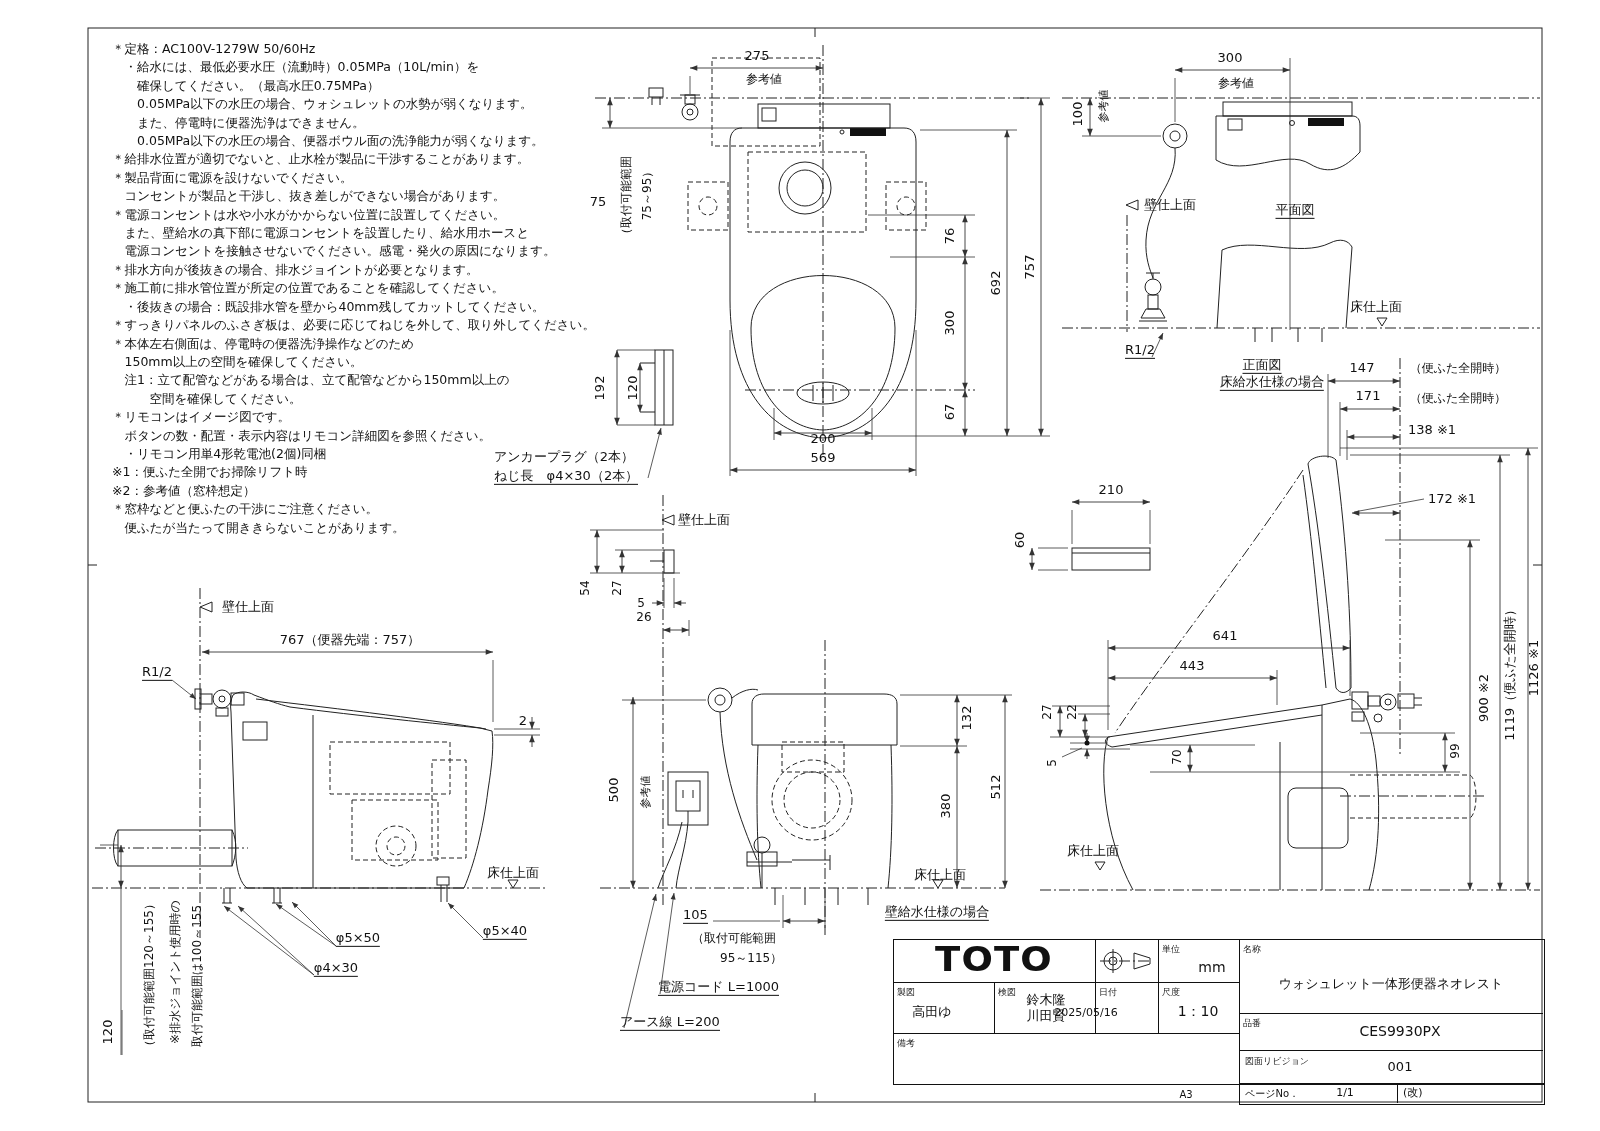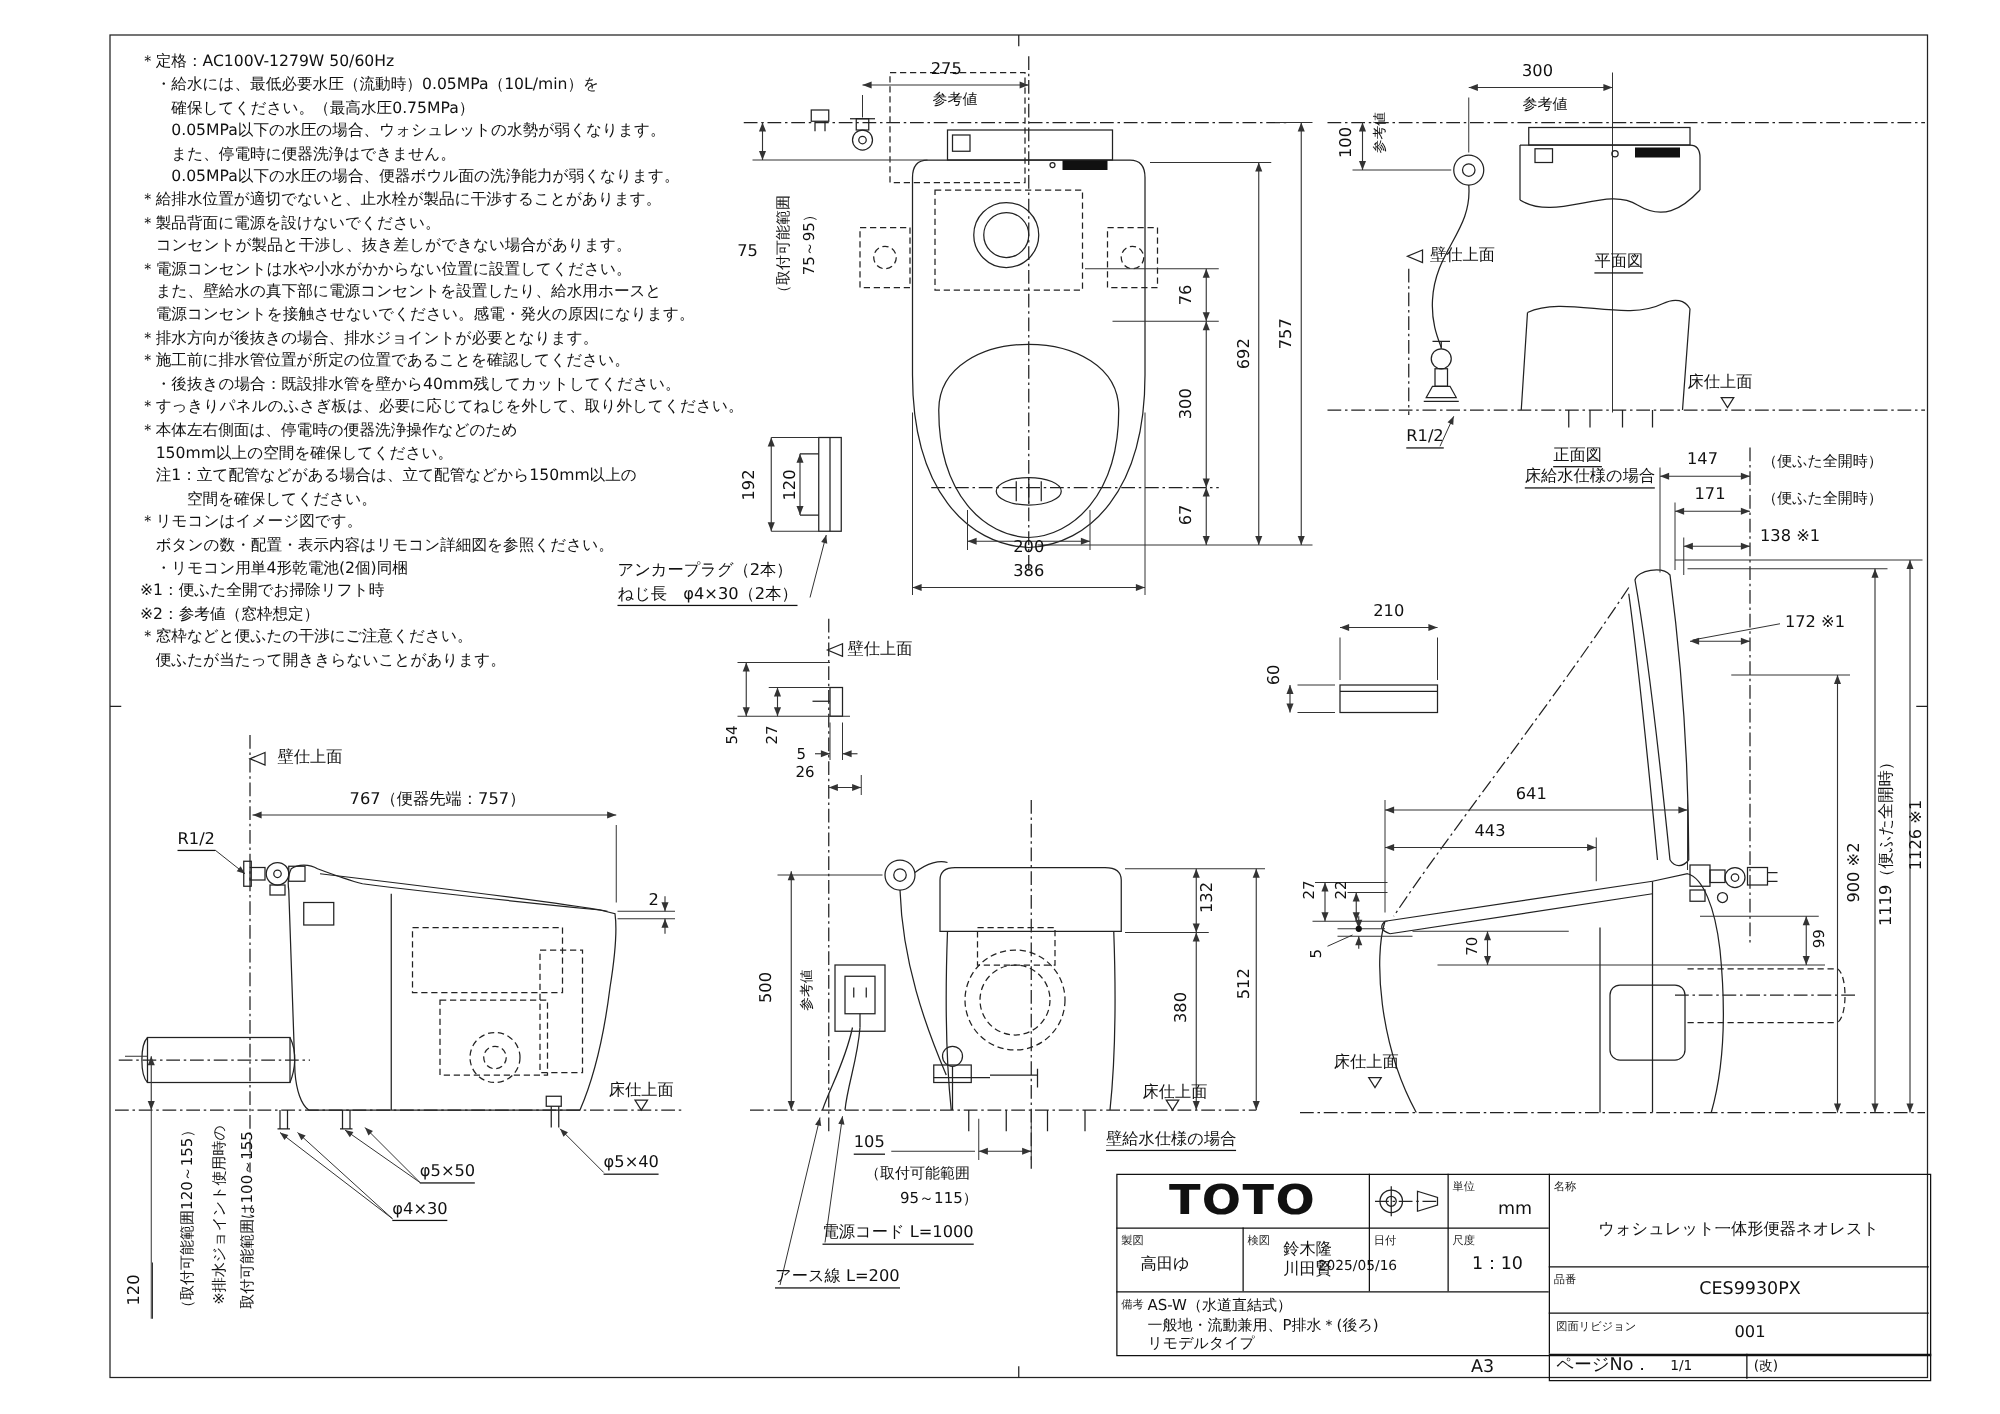"386" div.lb { text: 386 -> 569 }
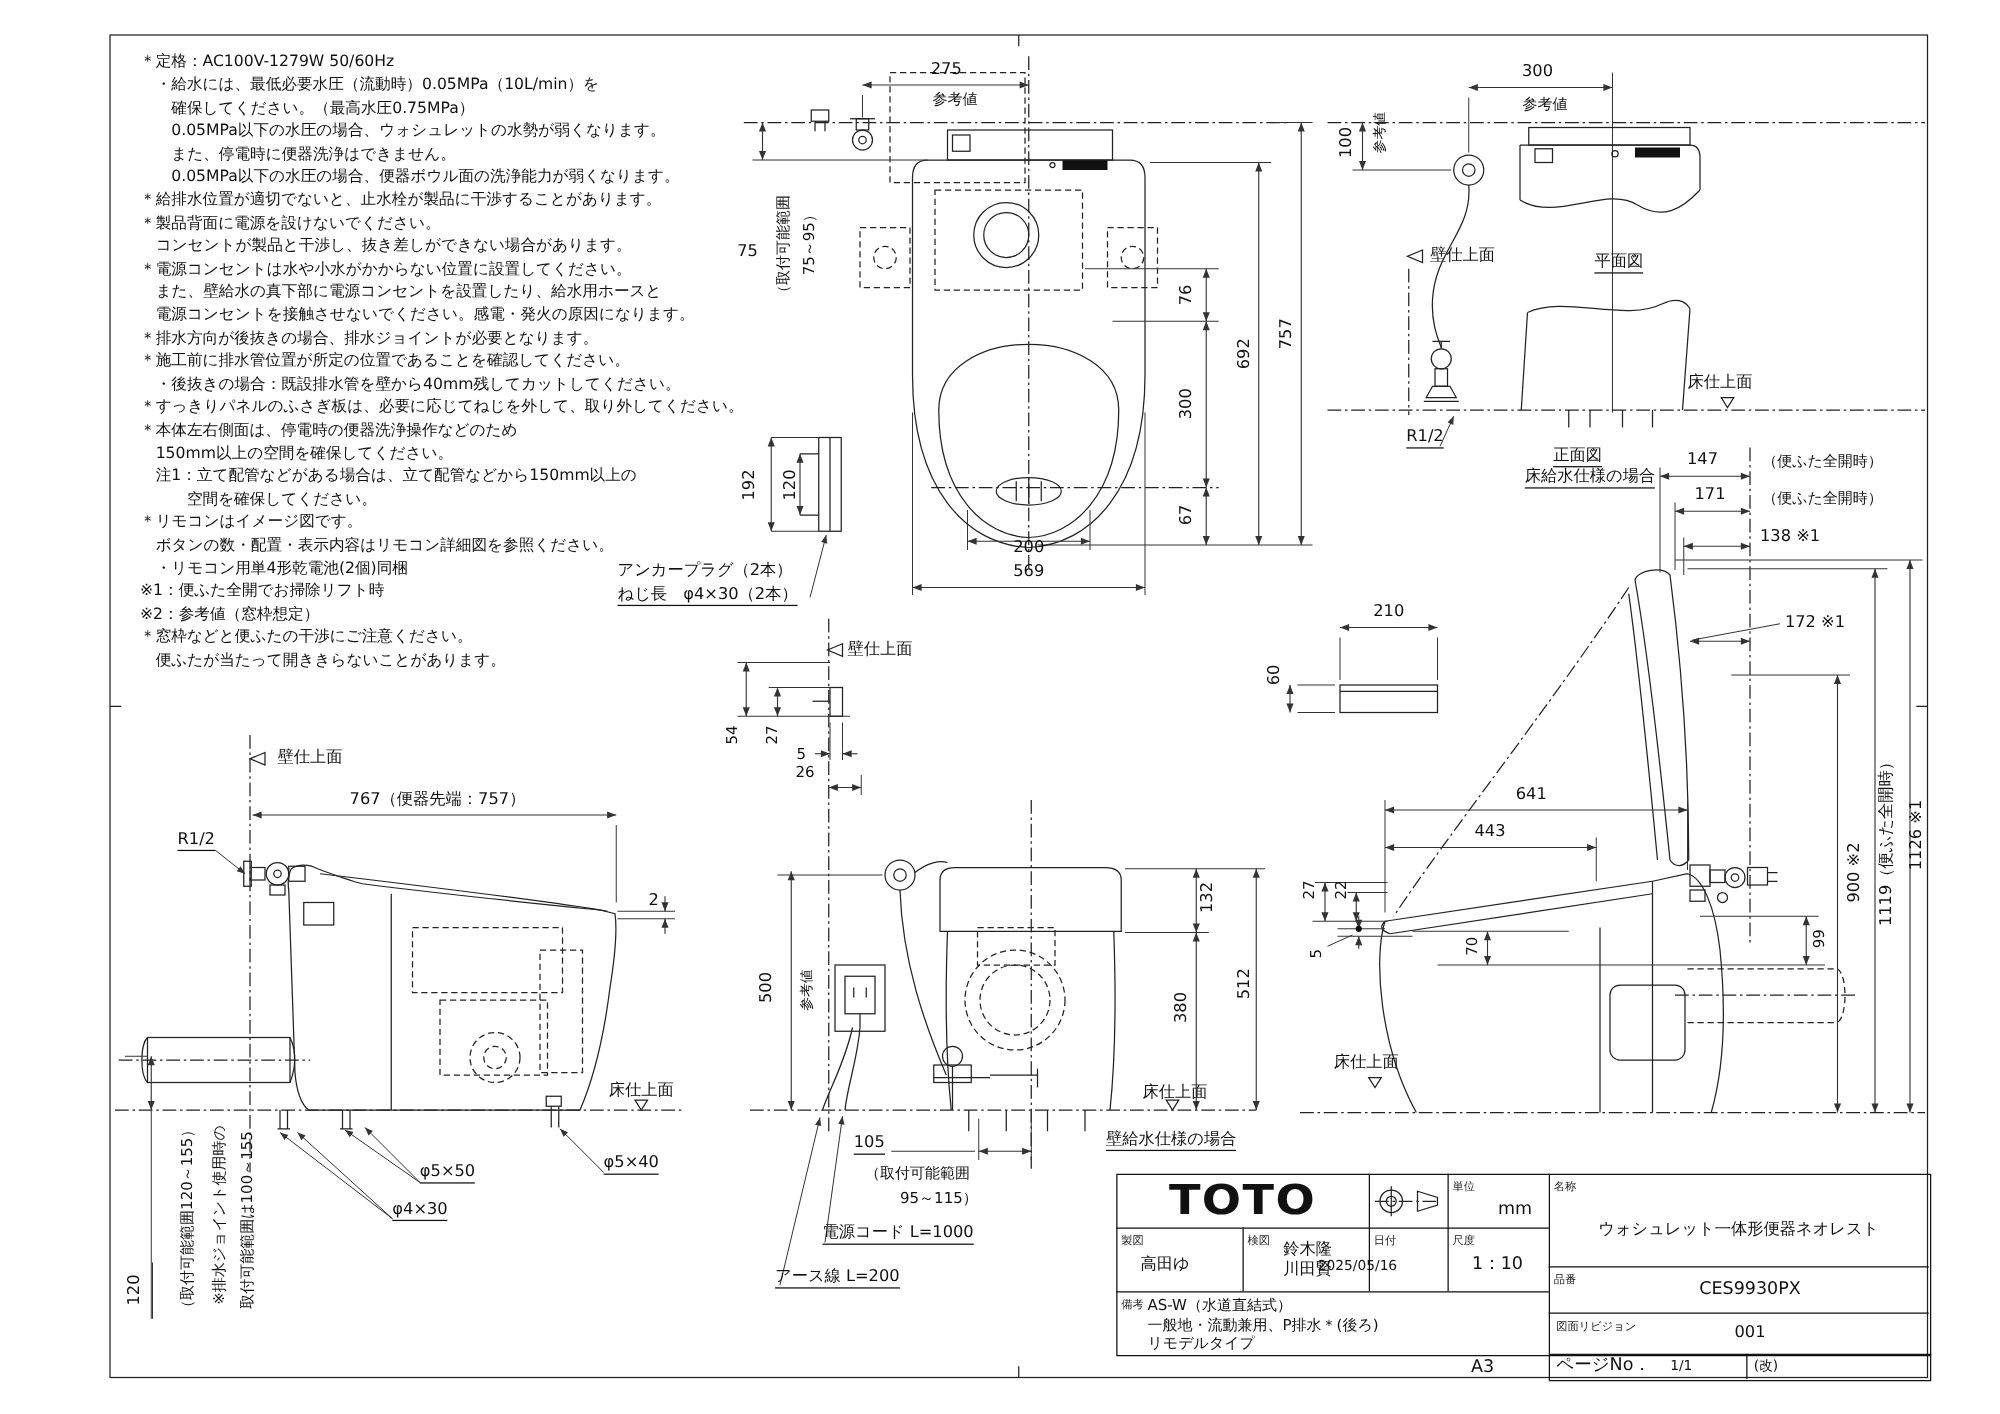"AS-W（水道直結式）" div.lf { html: <div>AS-W（水道直結式） 一般地・流動兼用、P排水＊(後ろ) リモデルタイプ</div> -> none }
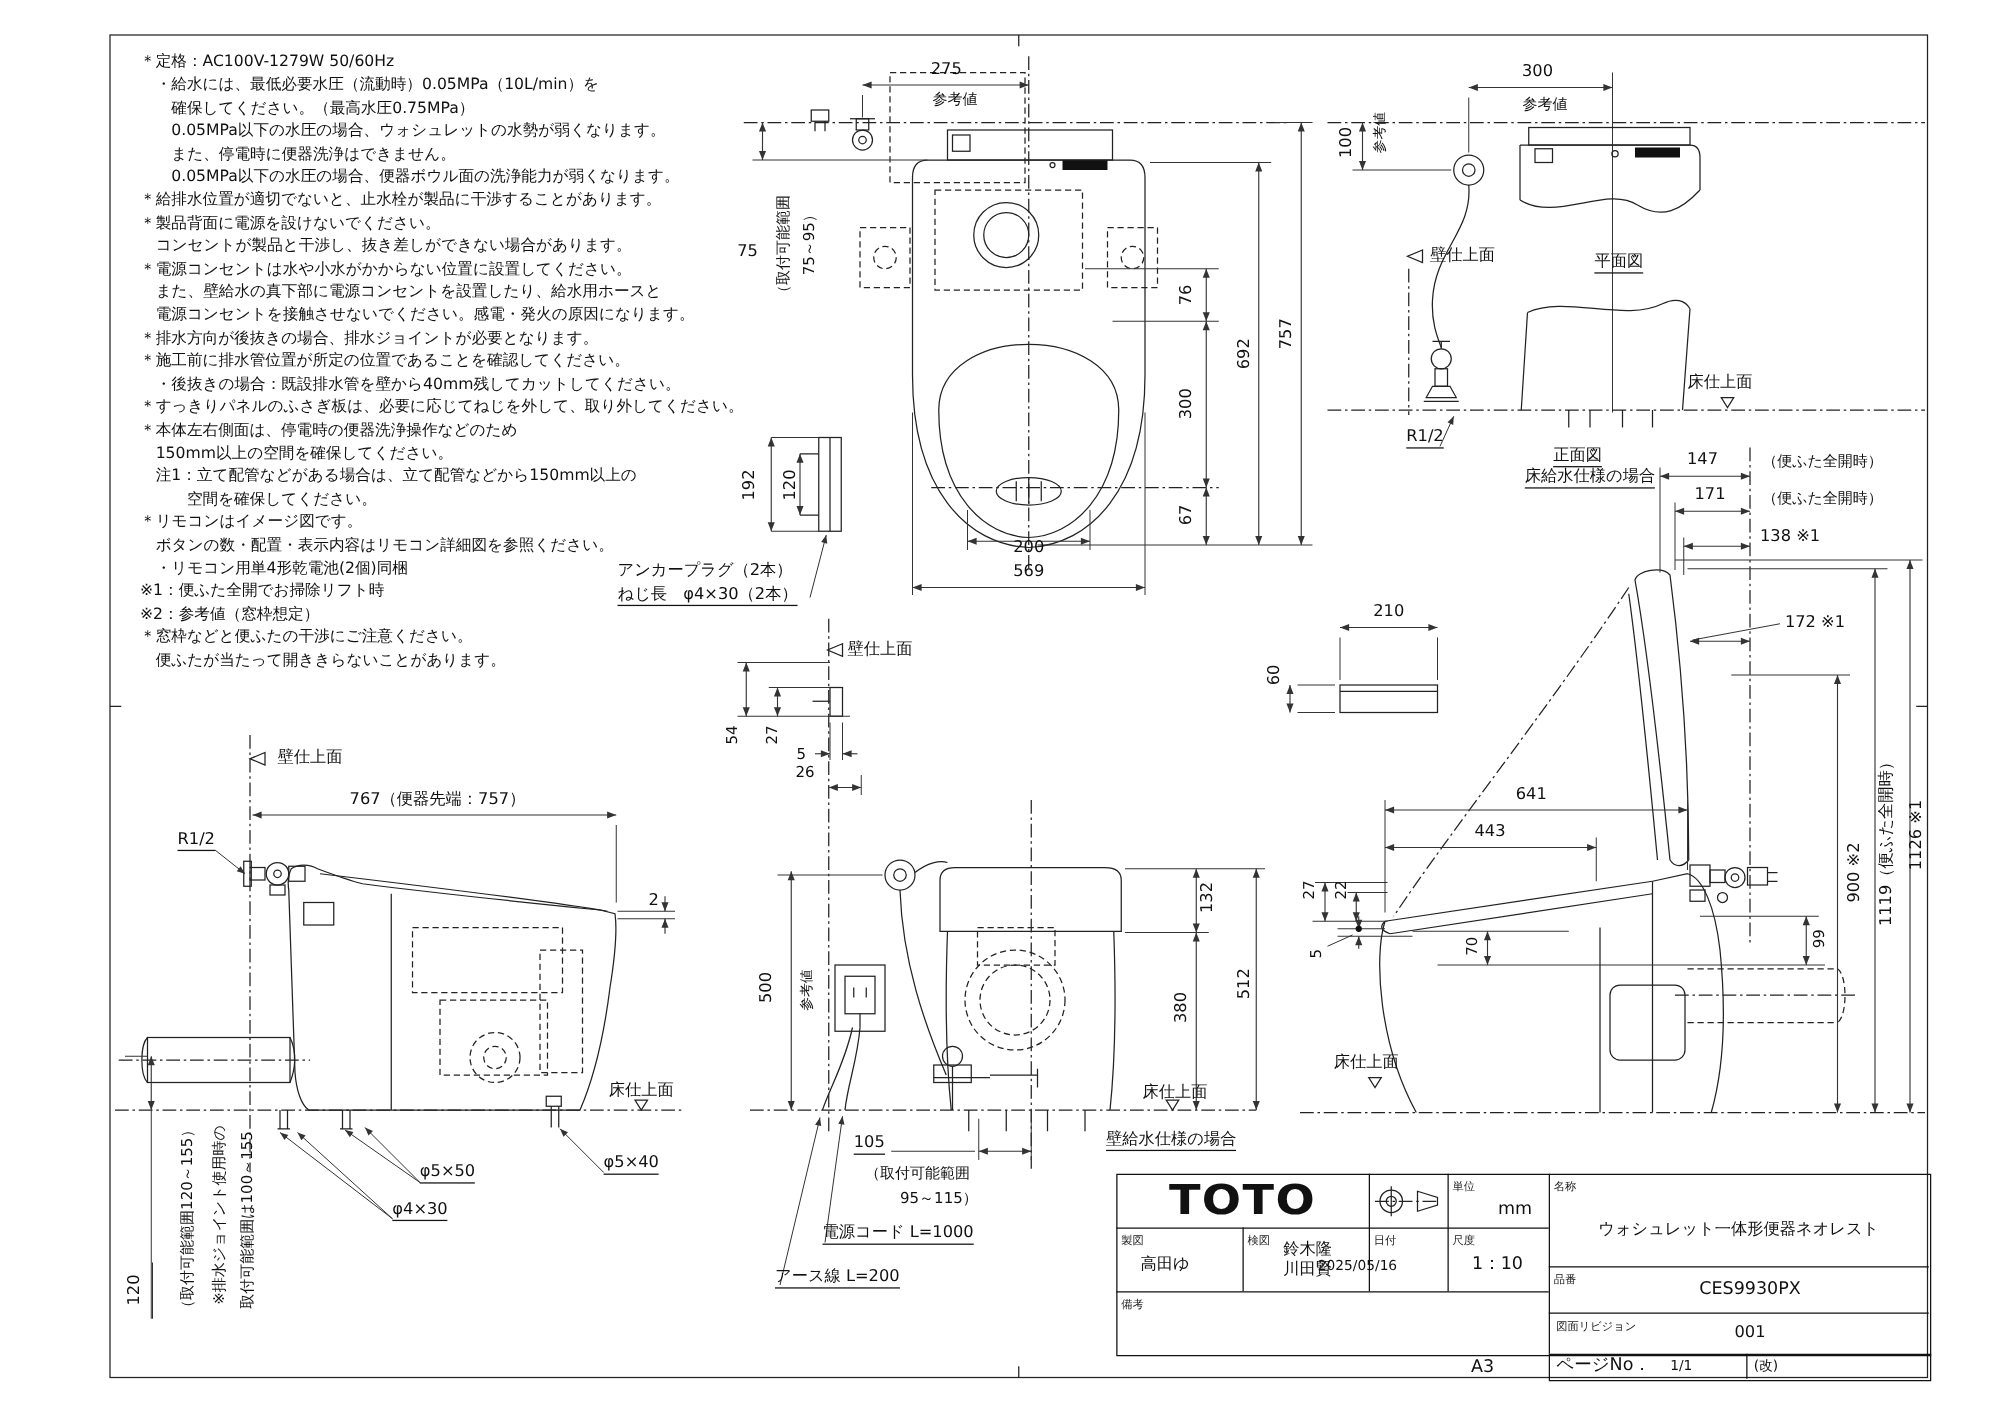"A3" .s10 { font-size: 14px -> 10px }
